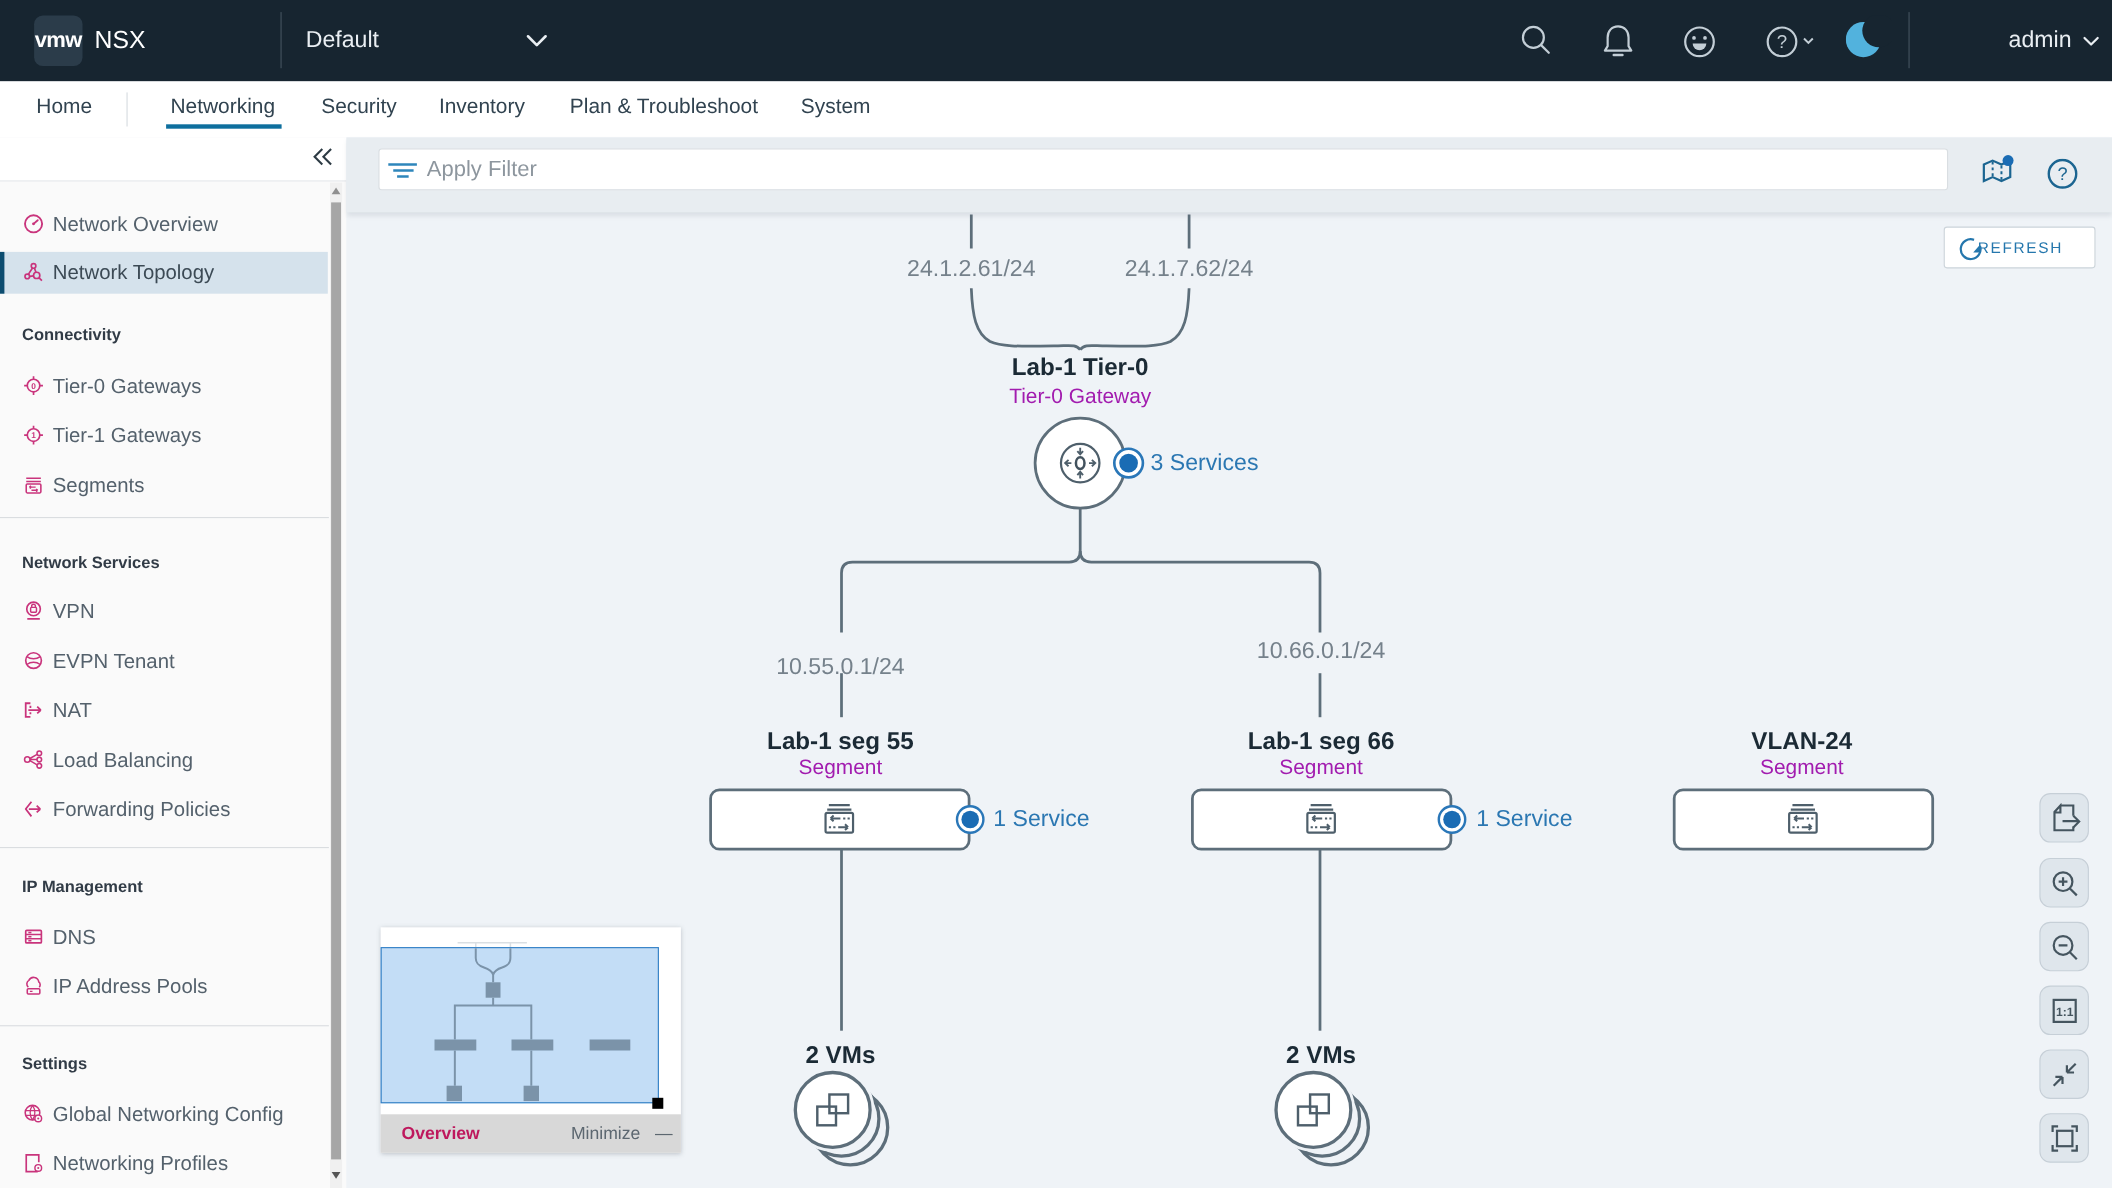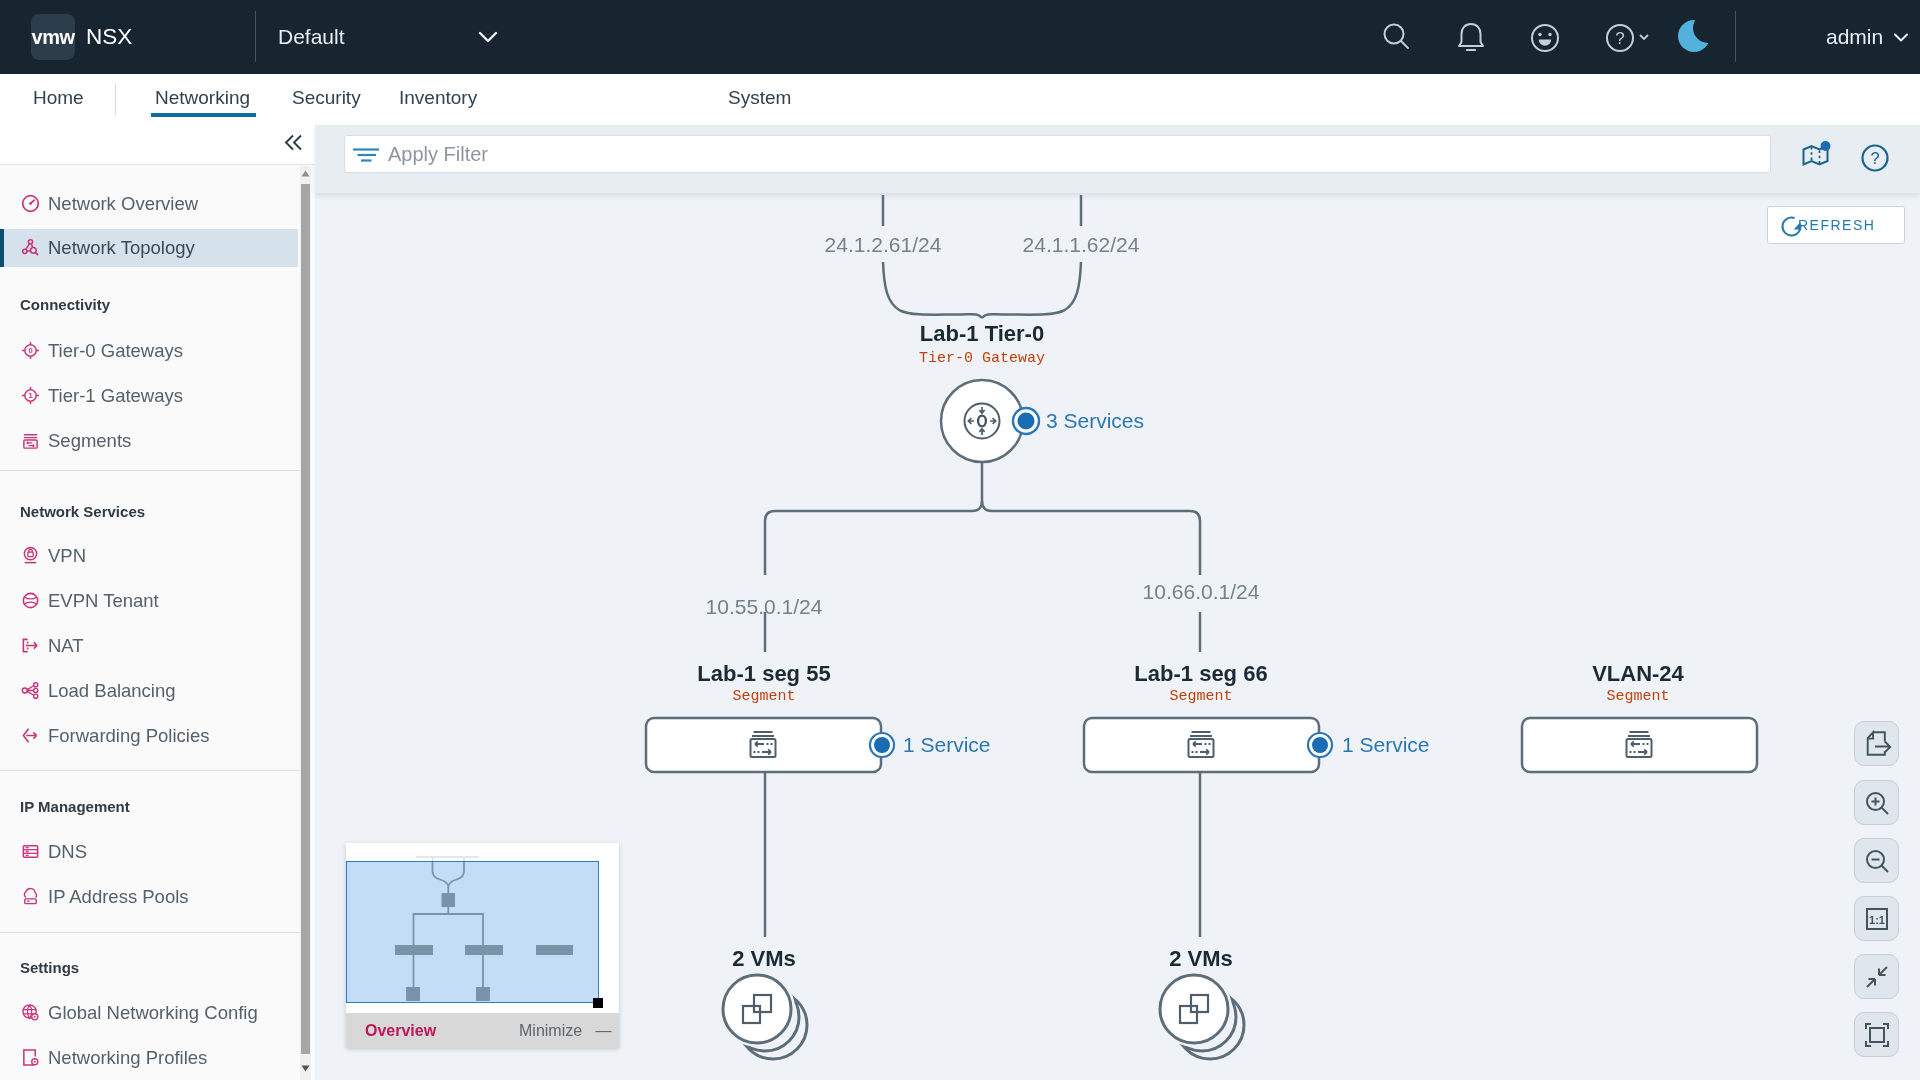"Plan & Troubleshoot" span.tab { html: none -> <span>Plan &amp; Troubleshoot</span> }
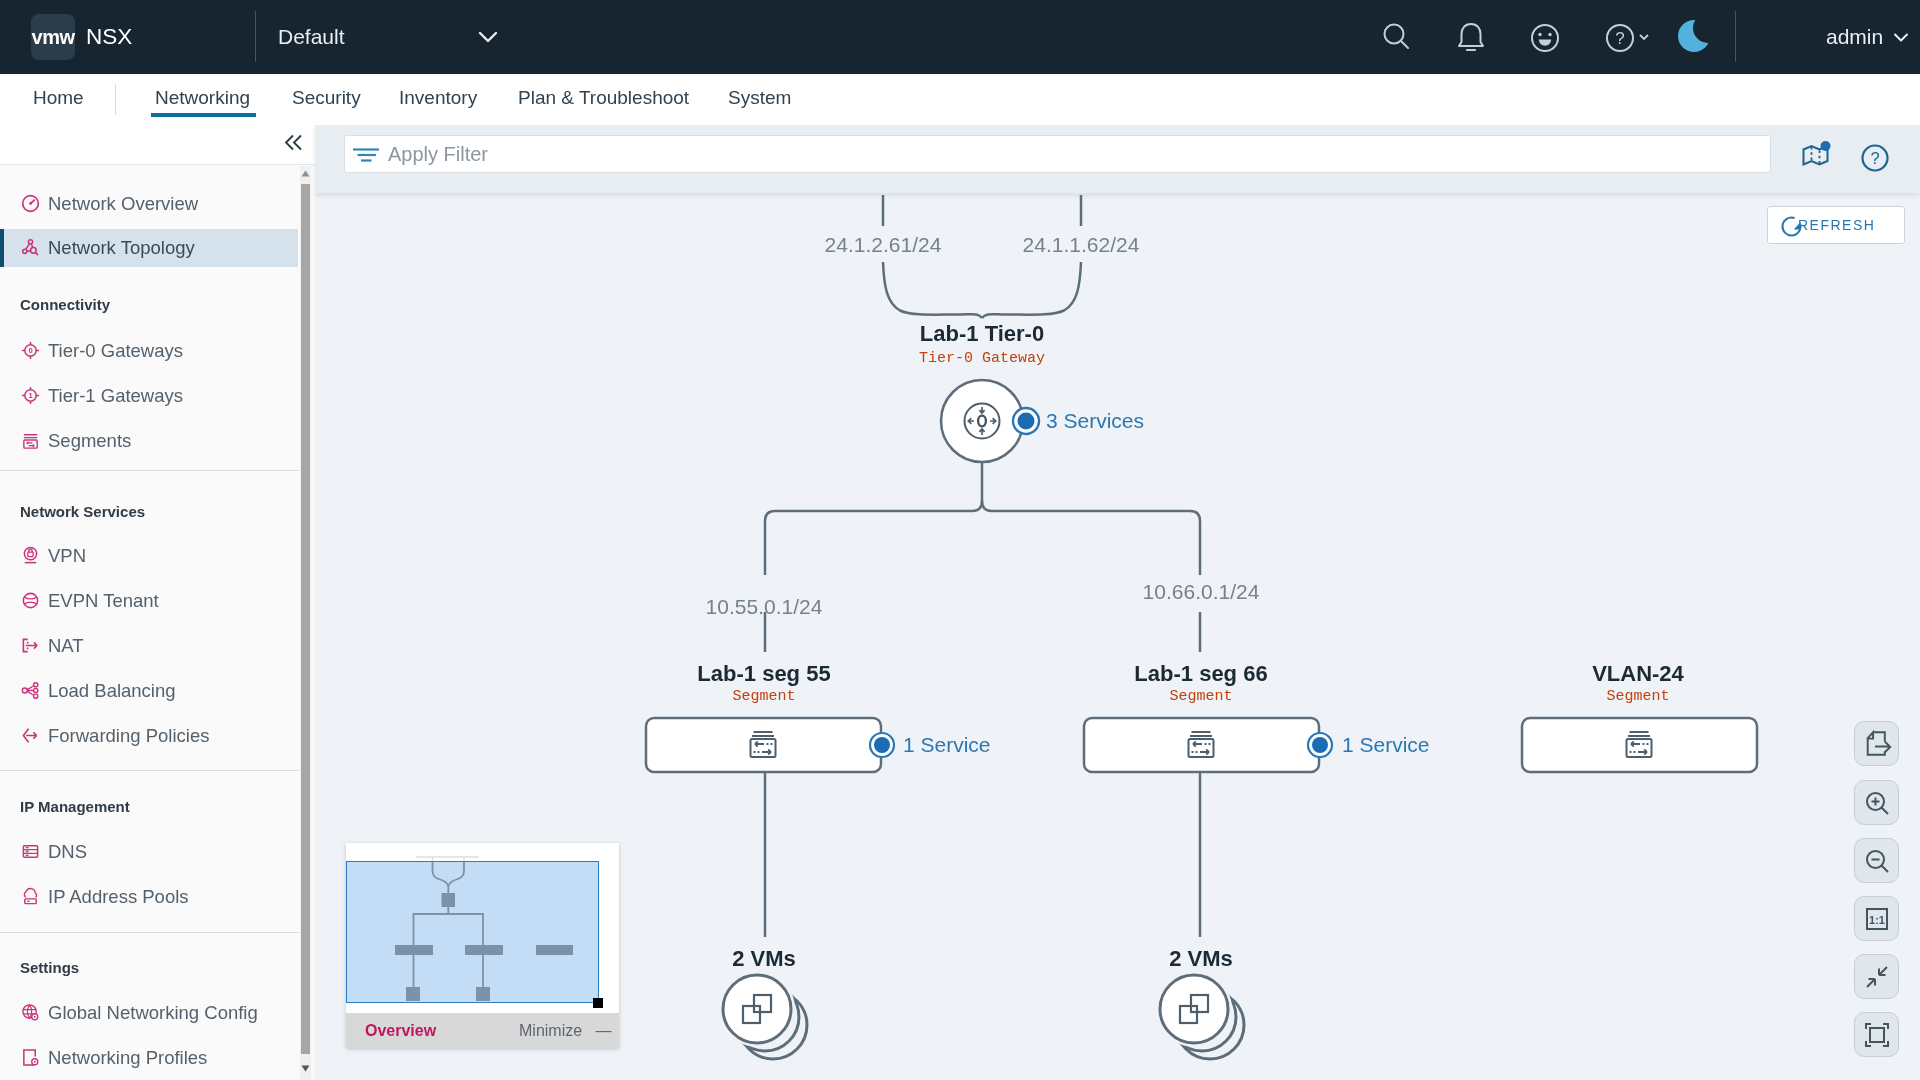"24.1.1.62/24" div.abs { text: 24.1.1.62/24 -> 24.1.7.62/24 }
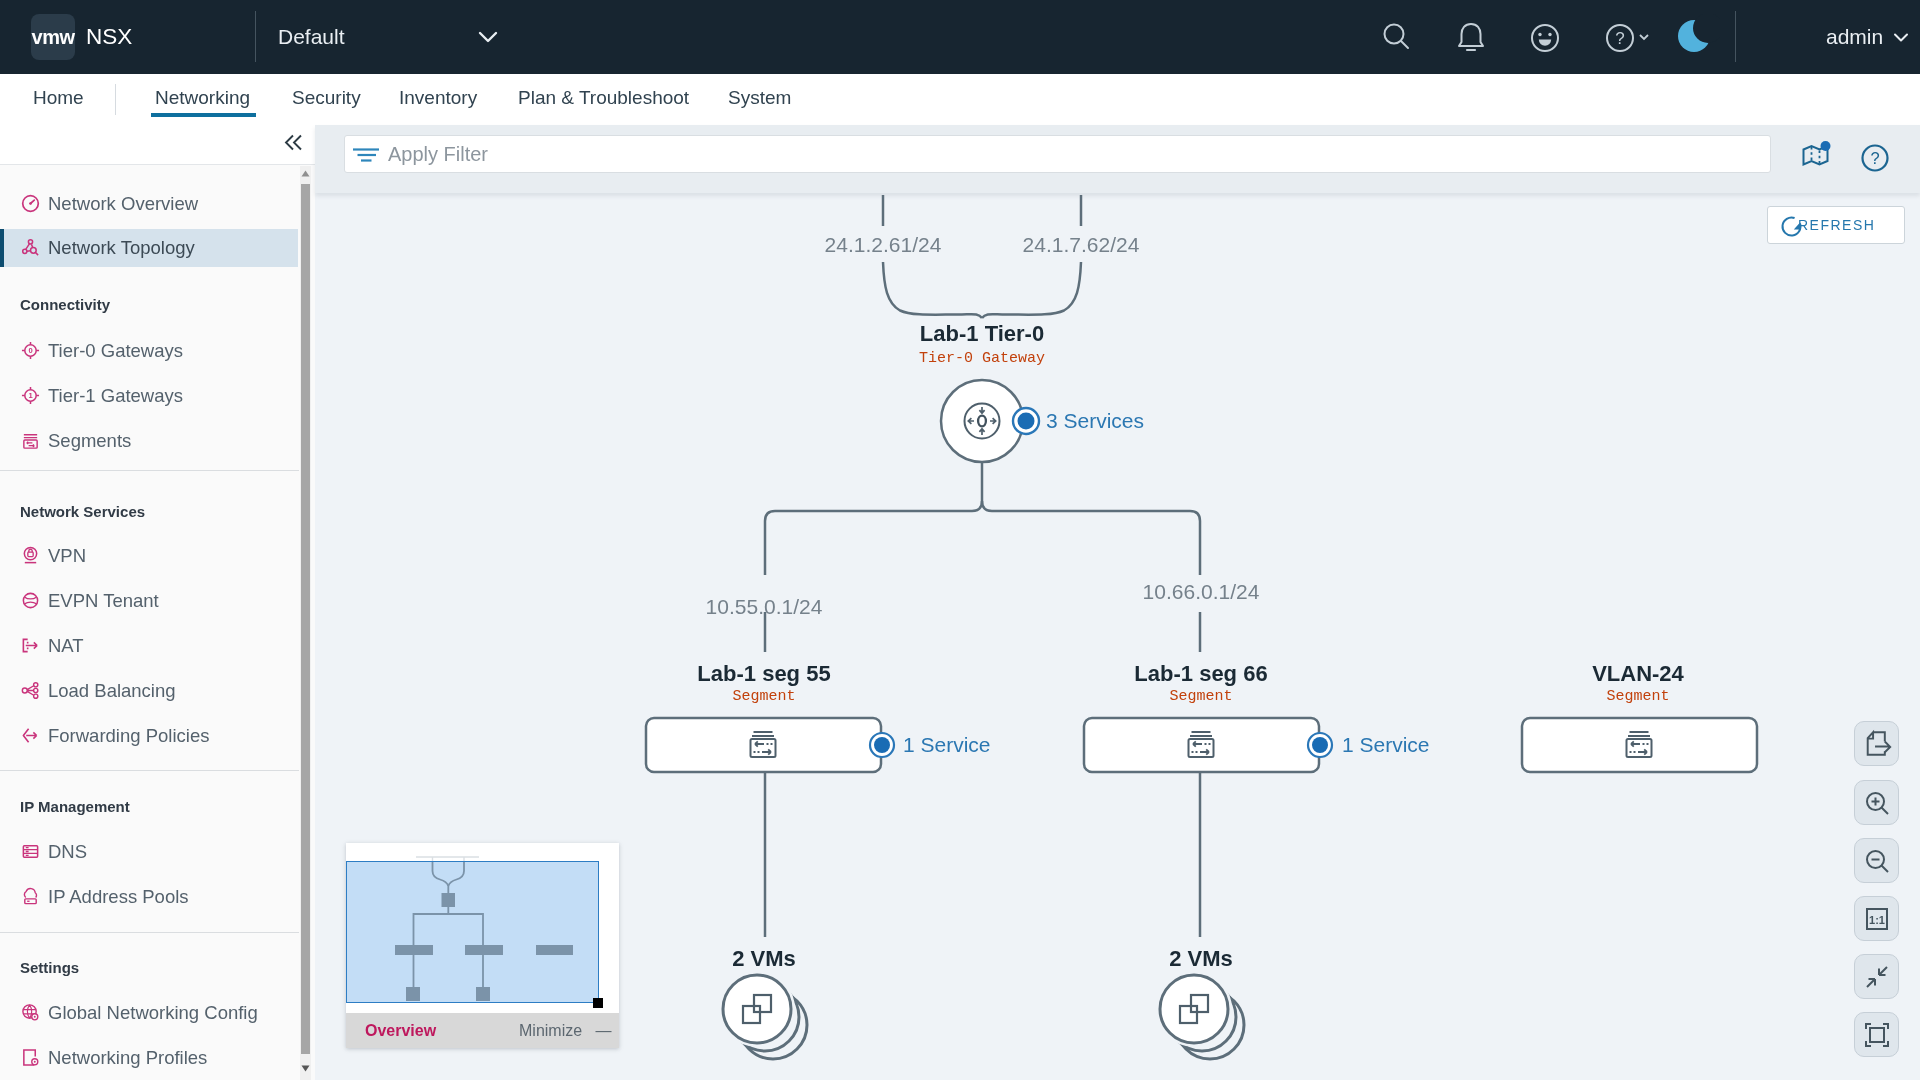"Tier-0 Gateway" .nsub { color: #c2410c -> #a21caf; font-family: Liberation Mono, monospace -> none; font-size: 15px -> 19px }
